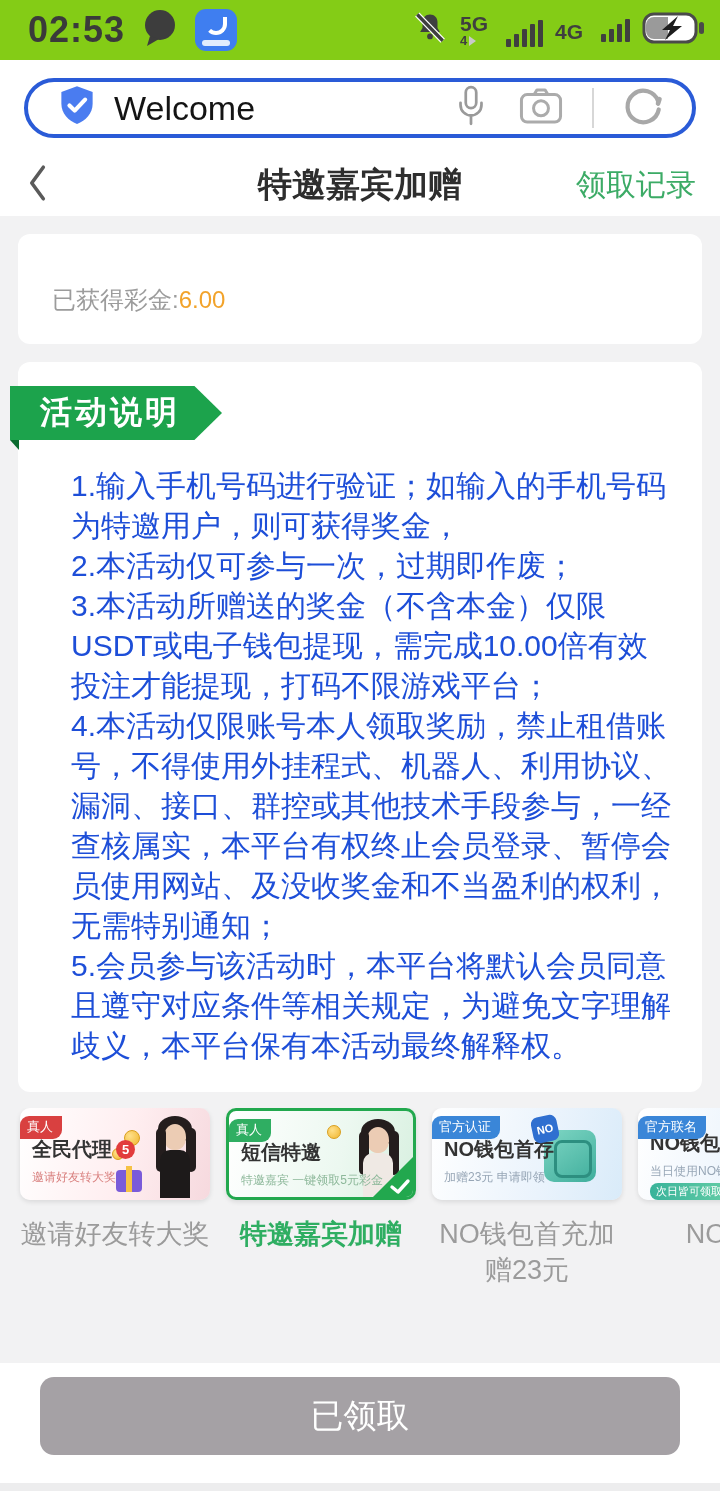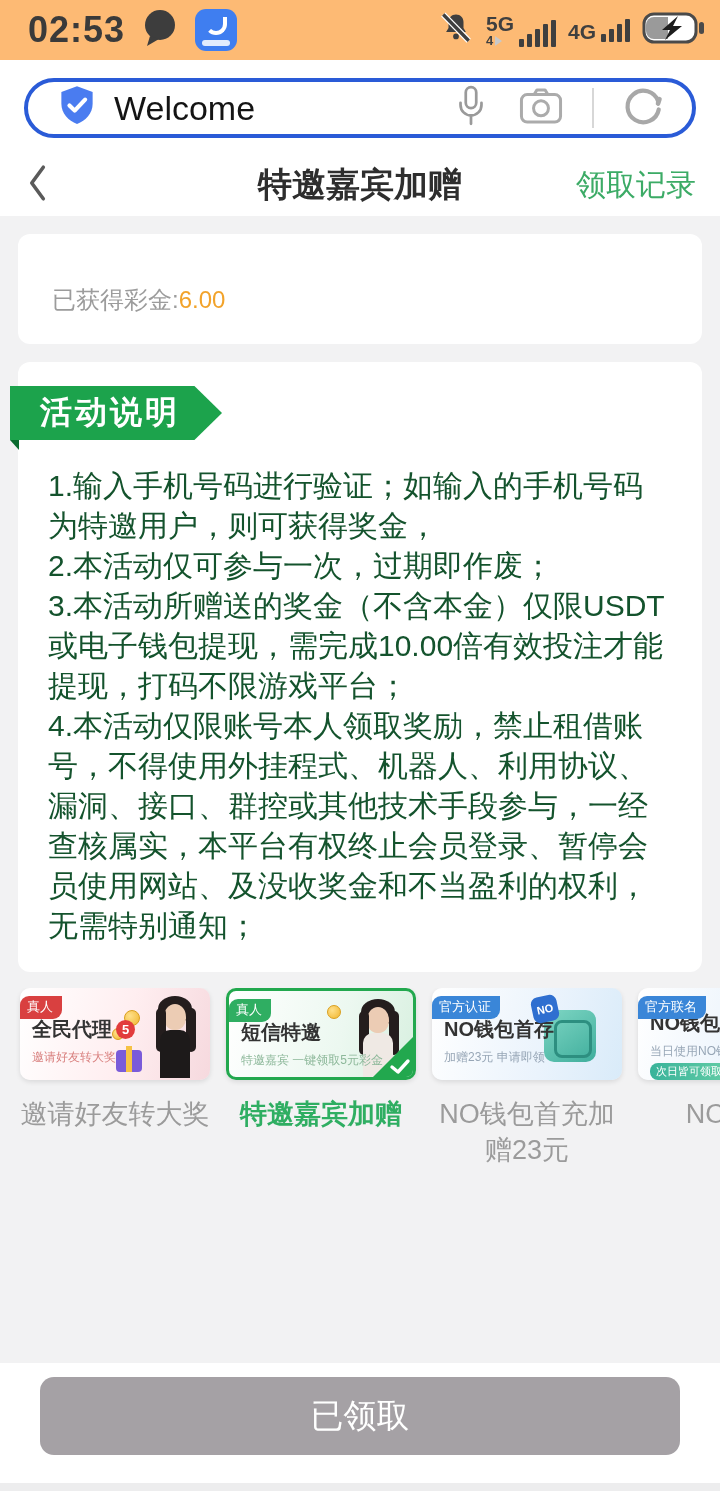"02:53" .statusbar { background: #fdba74 -> #84cc16 }
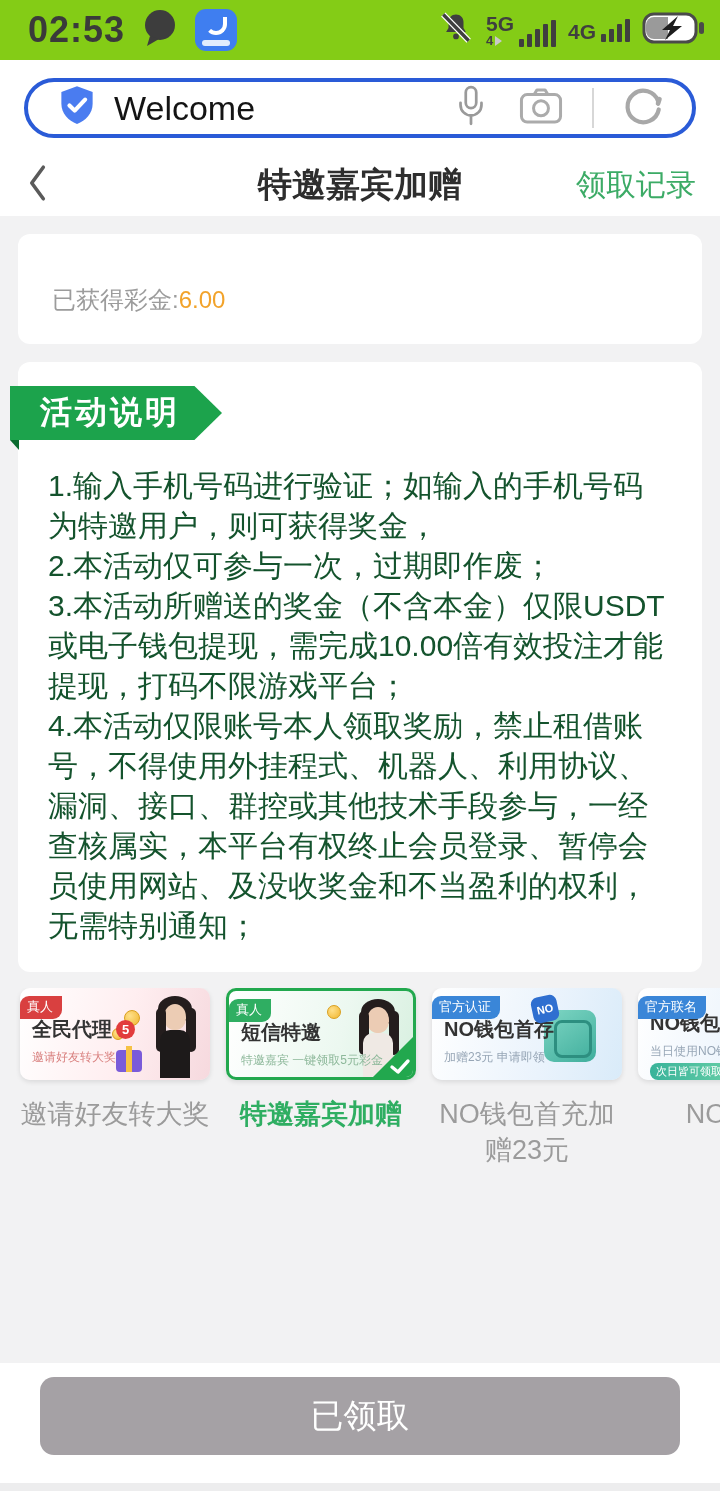"5G" .sig-group { gap: 3px -> 16px }
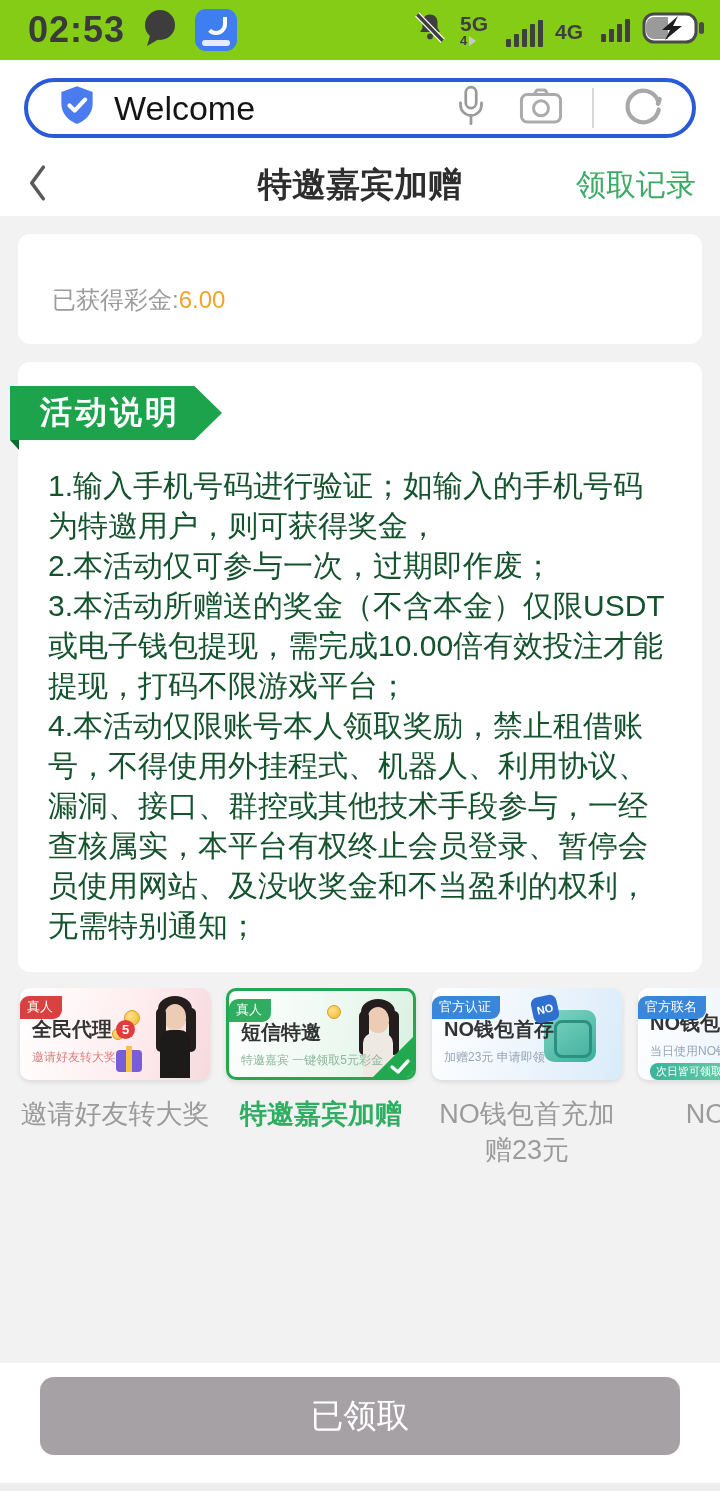"1.输入手机号码进行验证；如输入的手机号码为特邀用户，则可获得奖金，" .rules p { color: #14532d -> #1d4ed8; margin-left: none -> 23px }
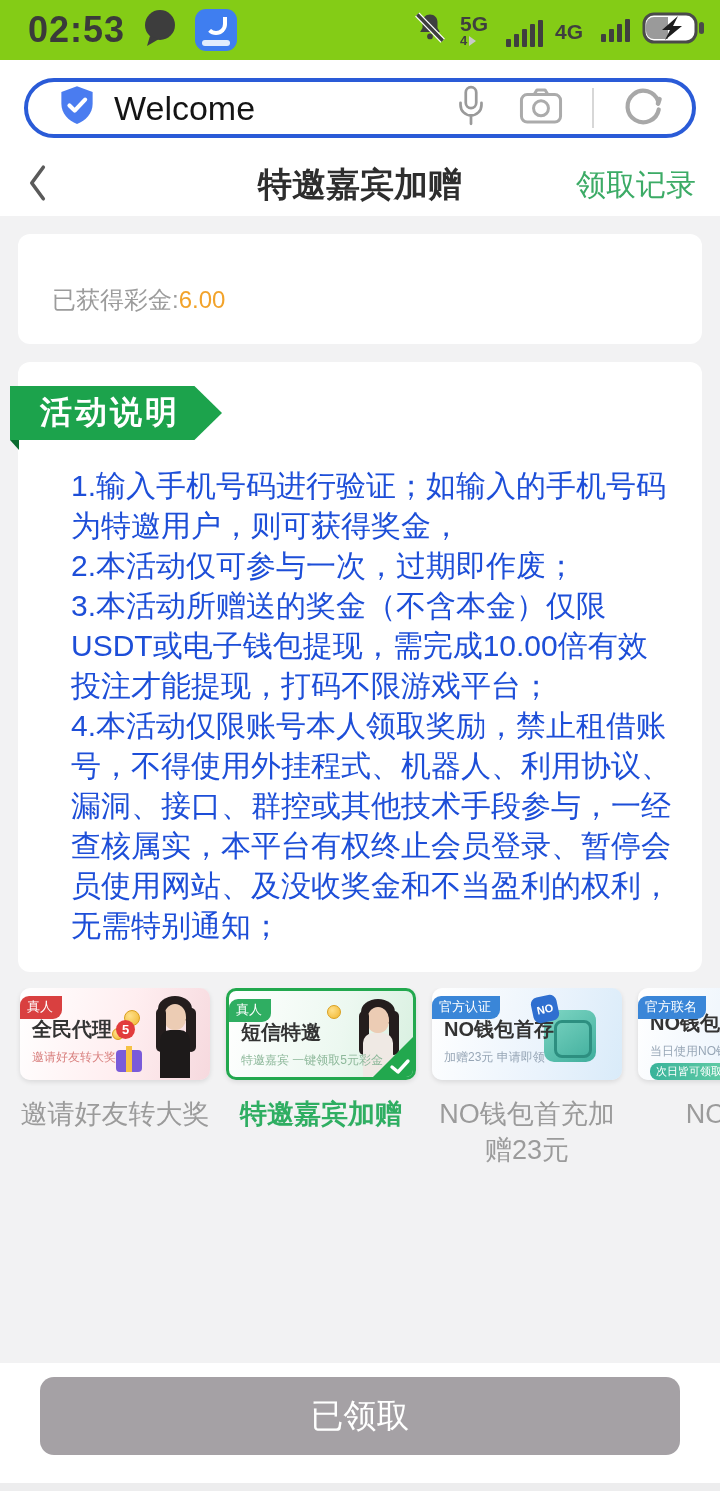"5.会员参与该活动时，本平台将默认会员同意且遵守对应条件等相关规定，为避免文字理" p { html: none -> <p>5.会员参与该活动时，本平台将默认会员同意且遵守对应条件等相关规定，为避免文字理解歧义，本平台保有本活动最终解释权。</p> }
